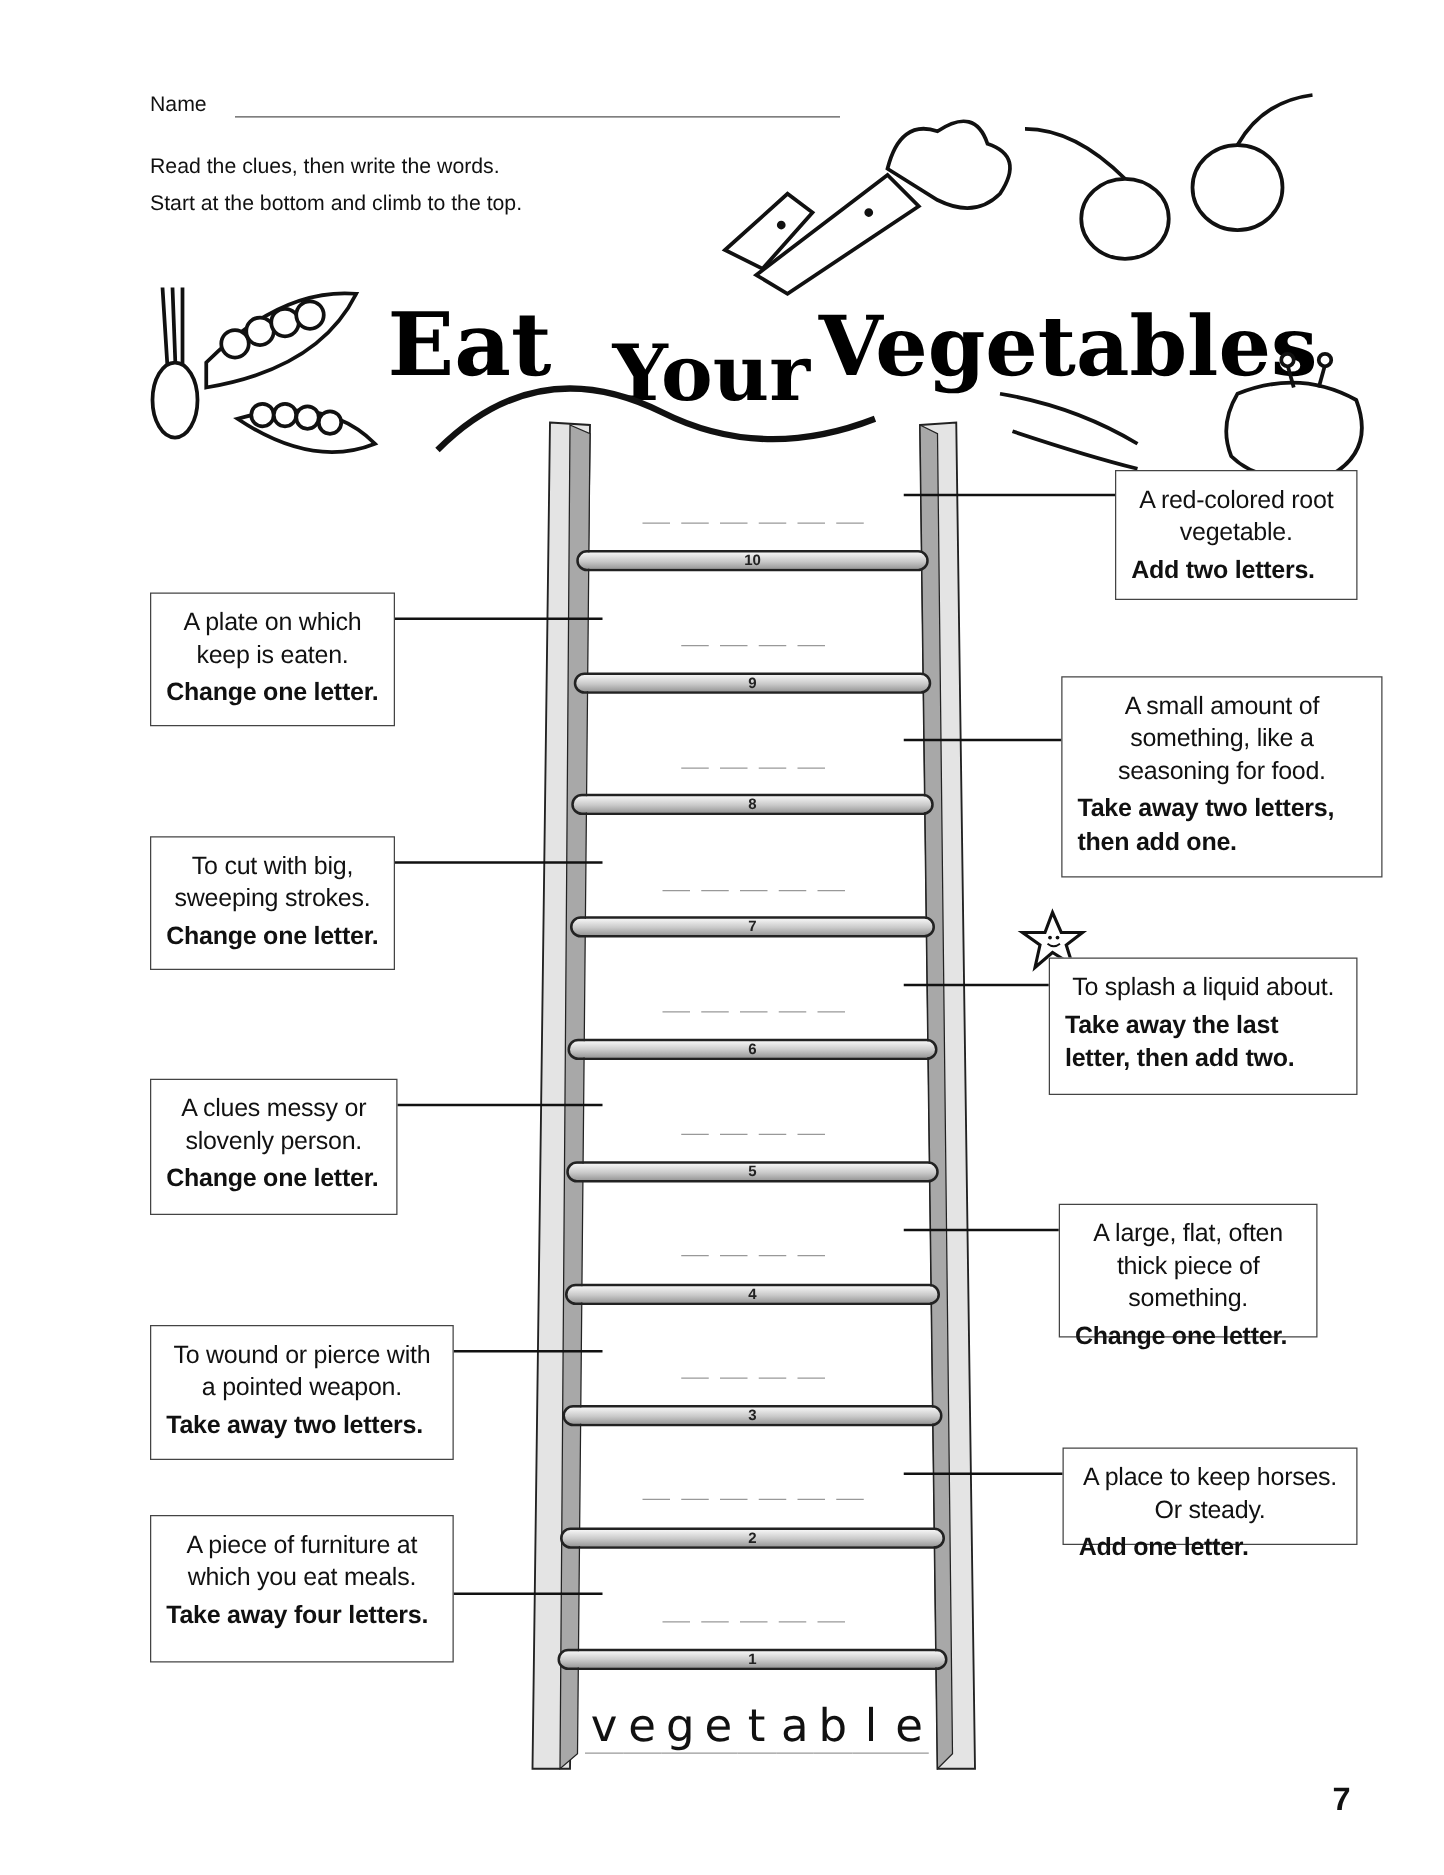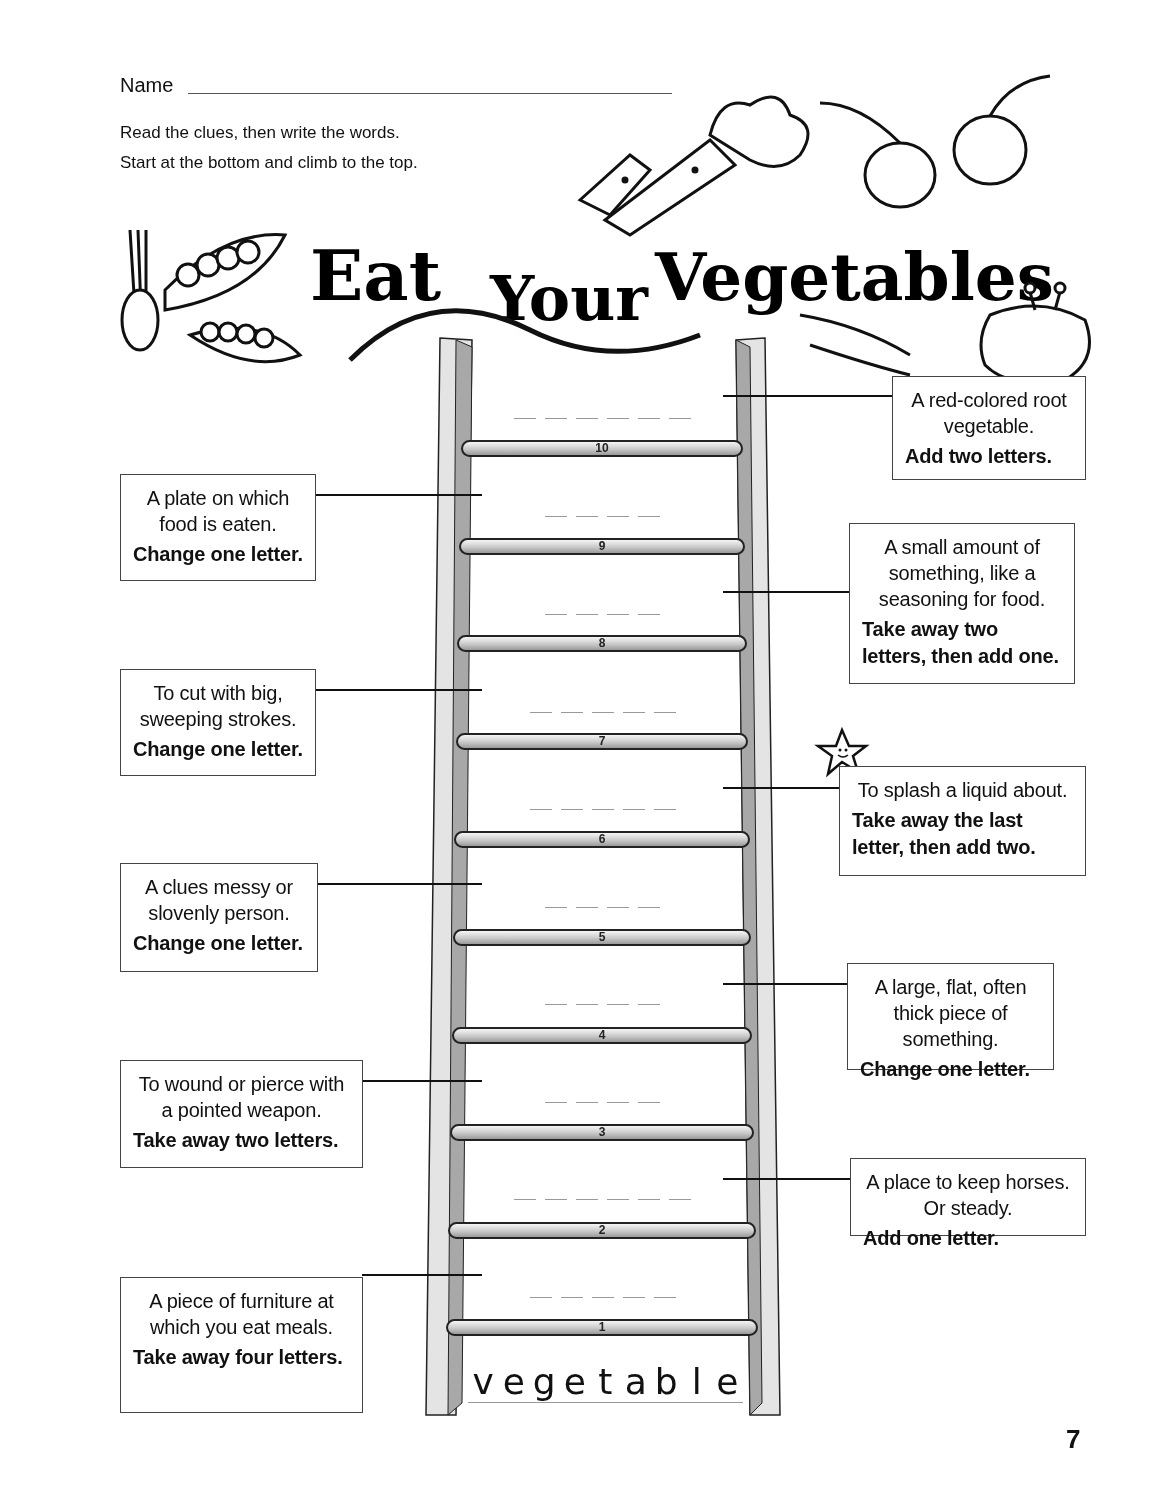"Name" .name-label { font-size: 20px -> 17px }
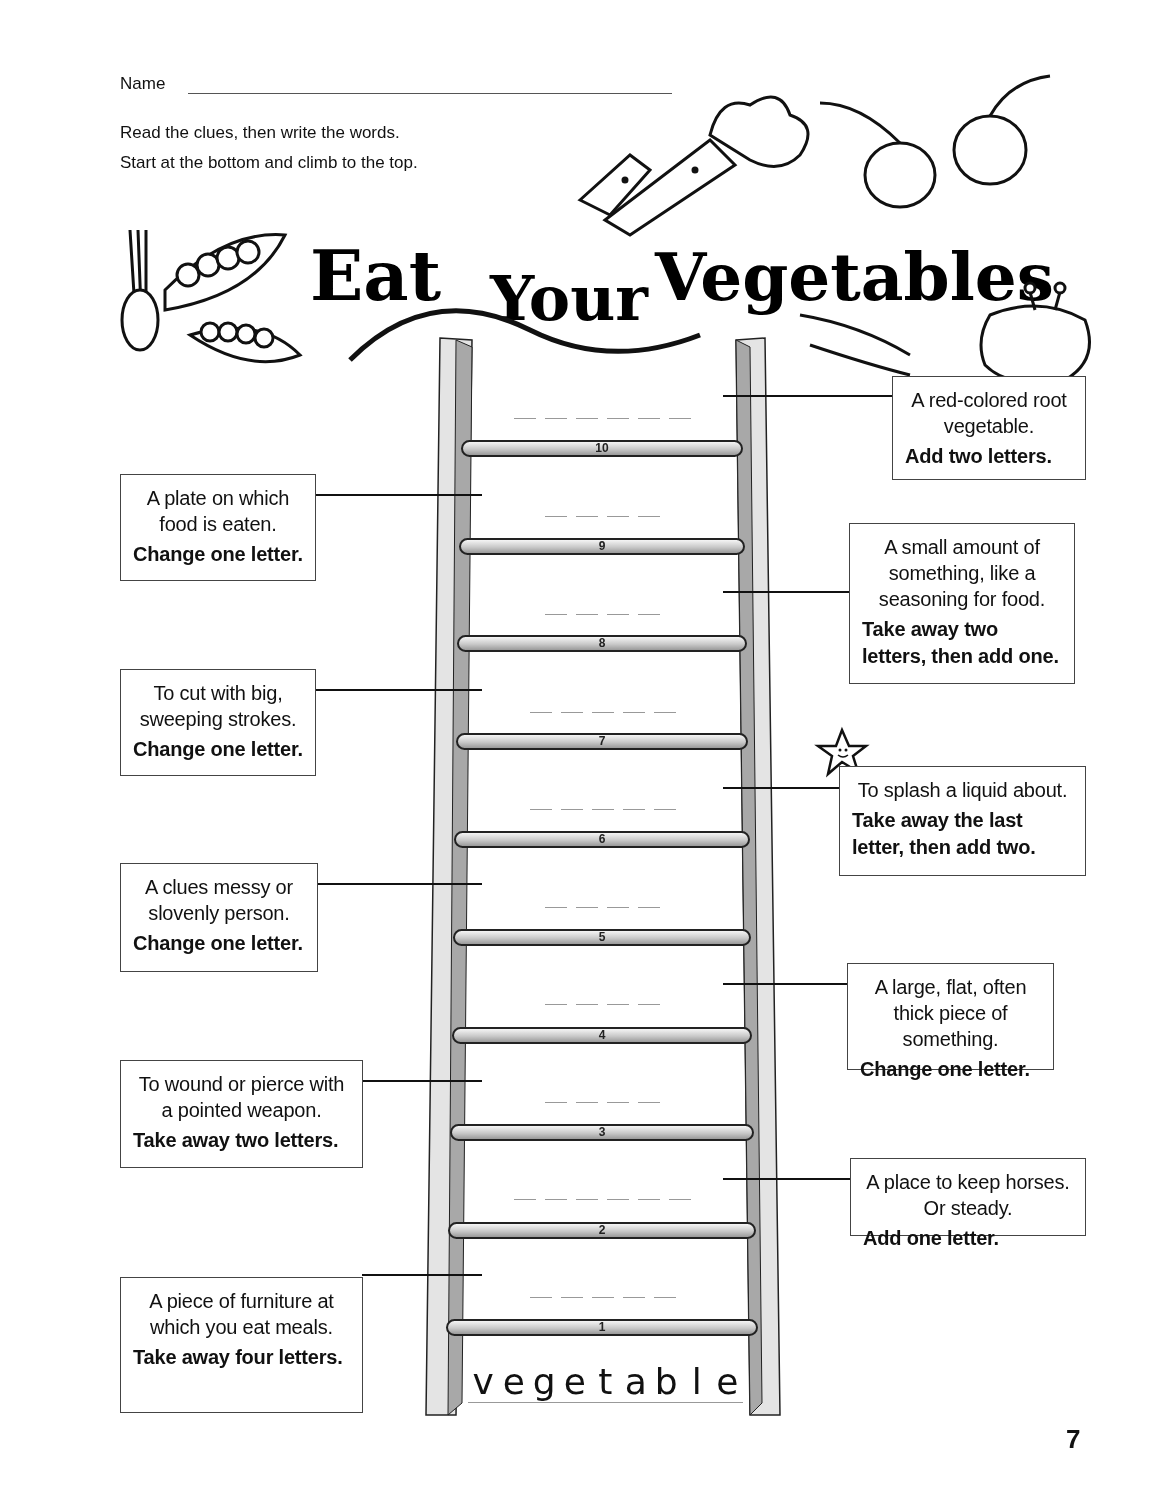"A plate on which food" span.txt { text: food -> keep }
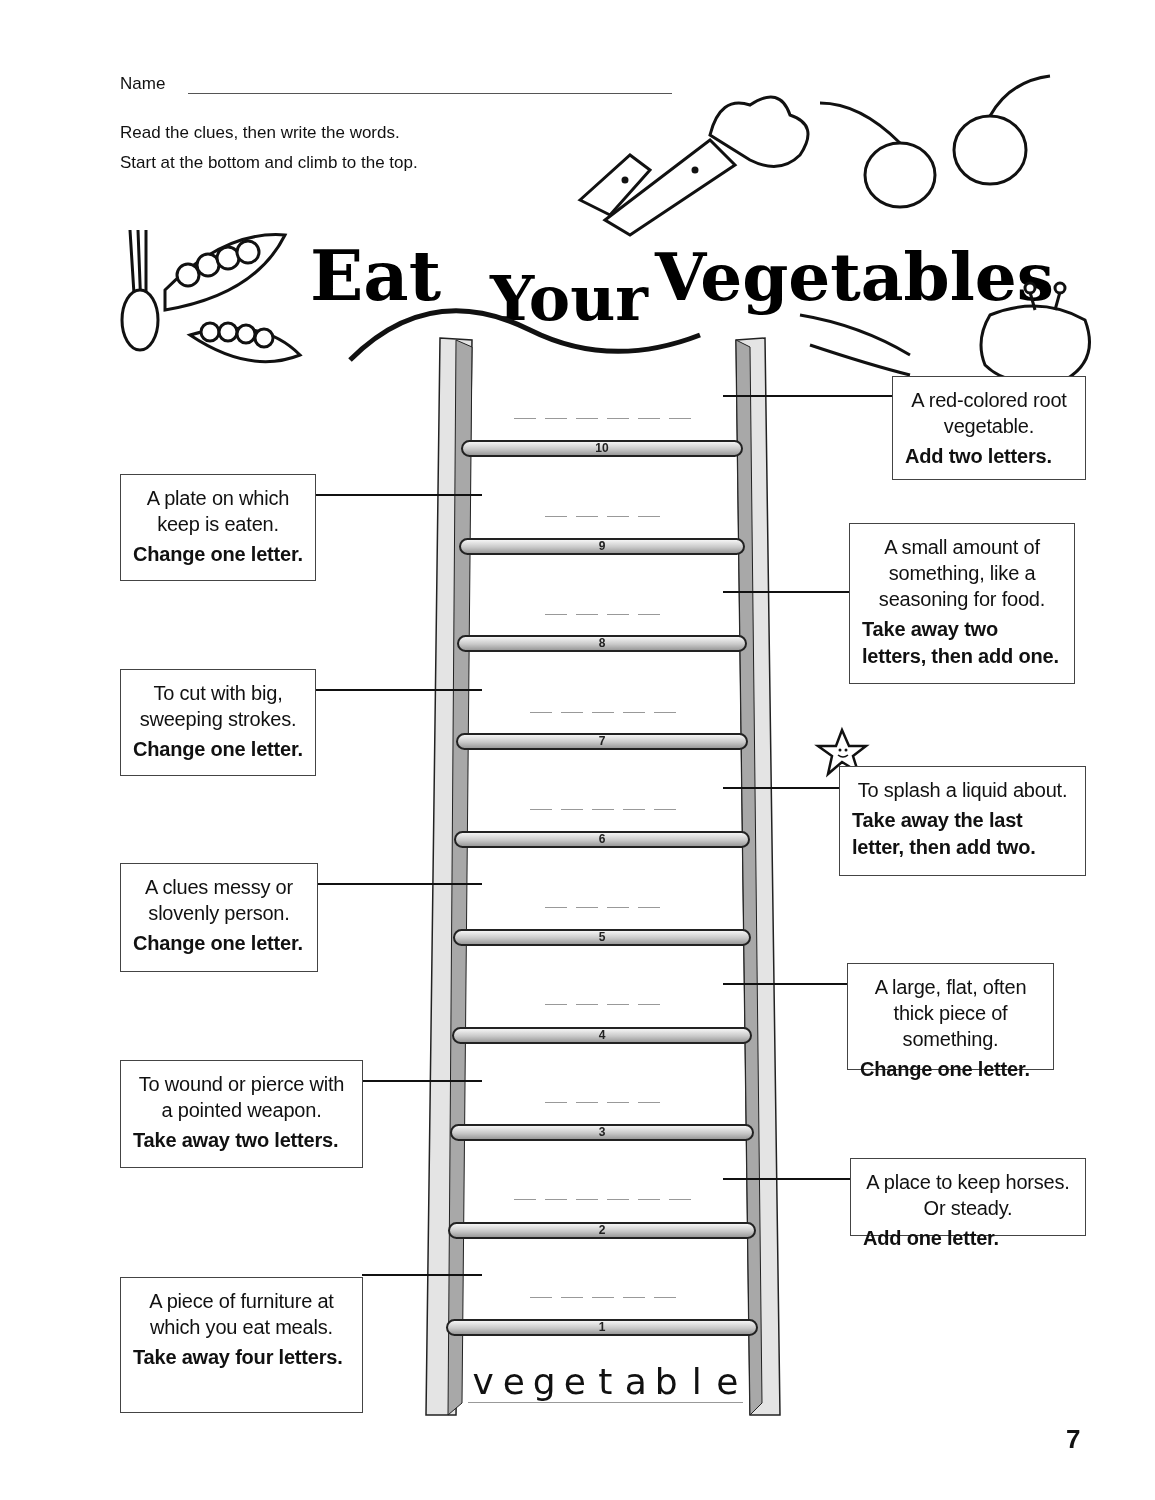"A small amount of something," div.clue { top: 523px -> 541px; width: 226px -> 257px }
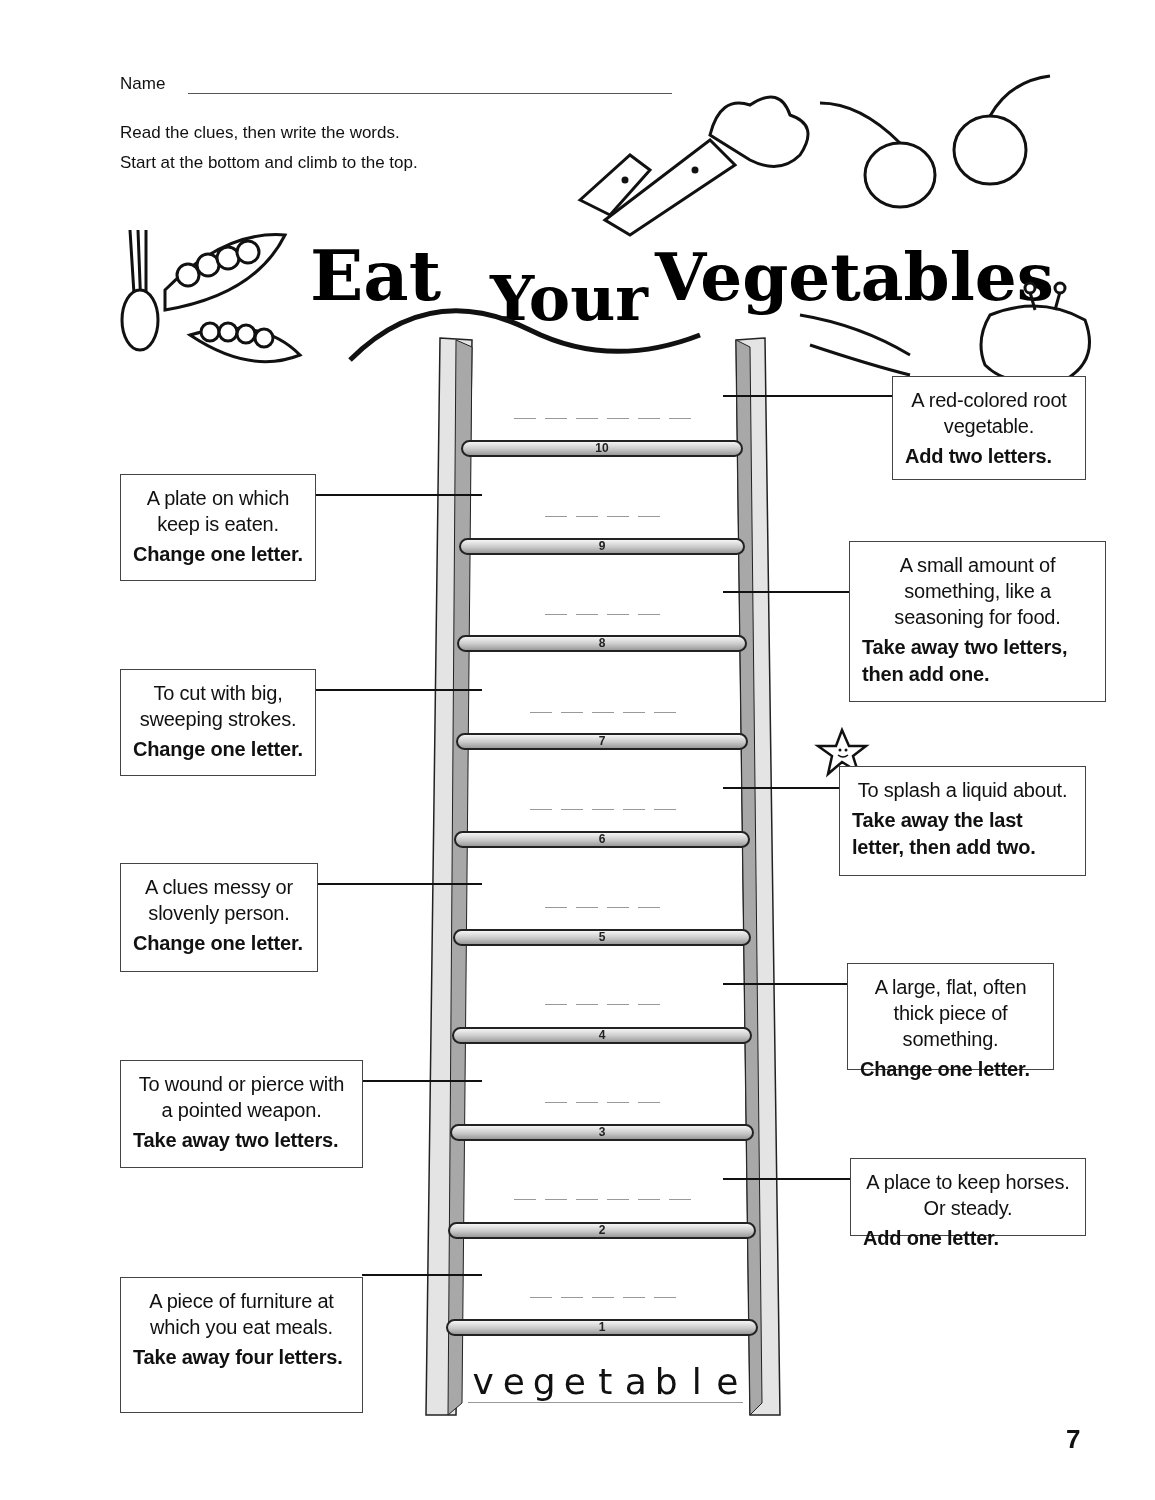"A piece of furniture at" div.clue { height: 136px -> 118px; top: 1277px -> 1212px }
